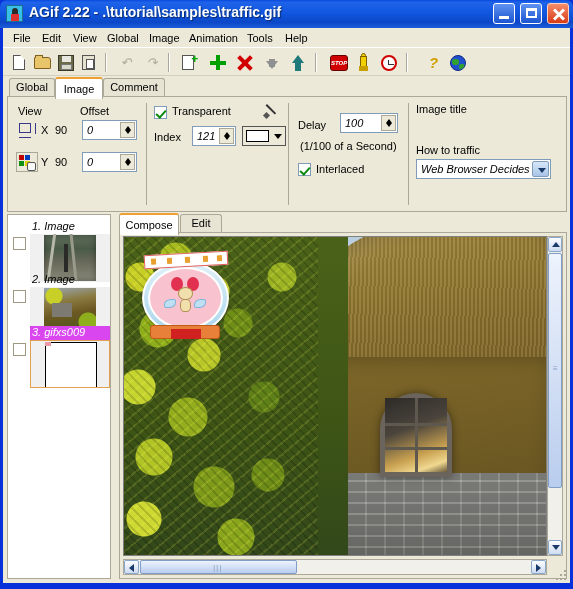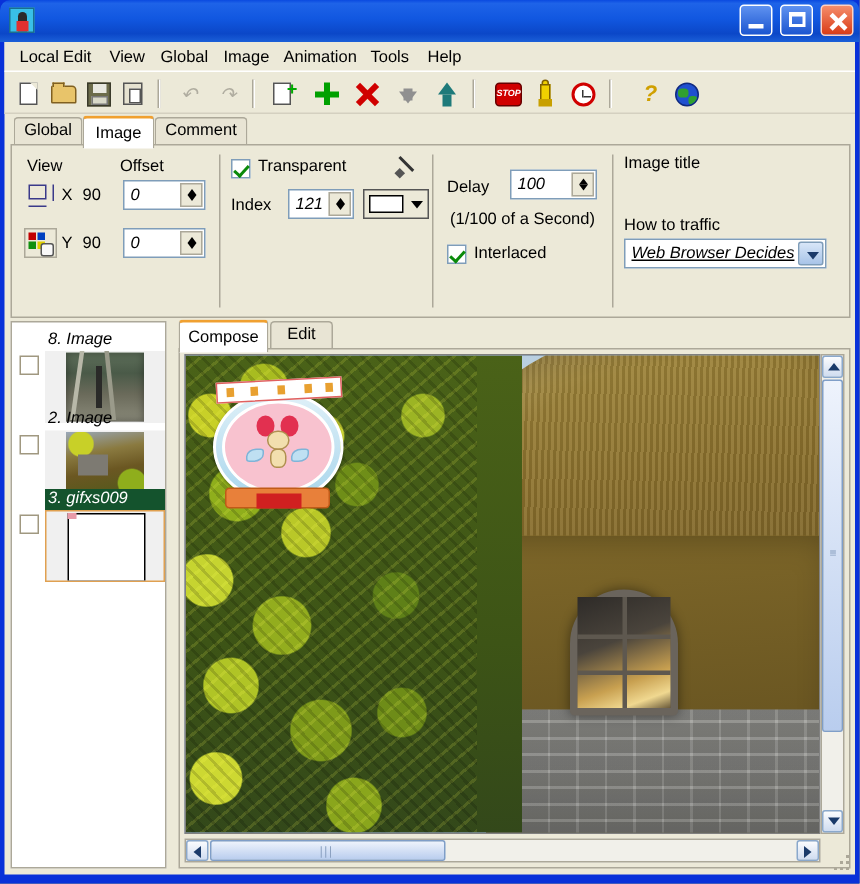"AGif 2.22 -" div.tb-title { html: none -> <div>AGif 2.22 - .\tutorial\samples\traffic.gif</div> }
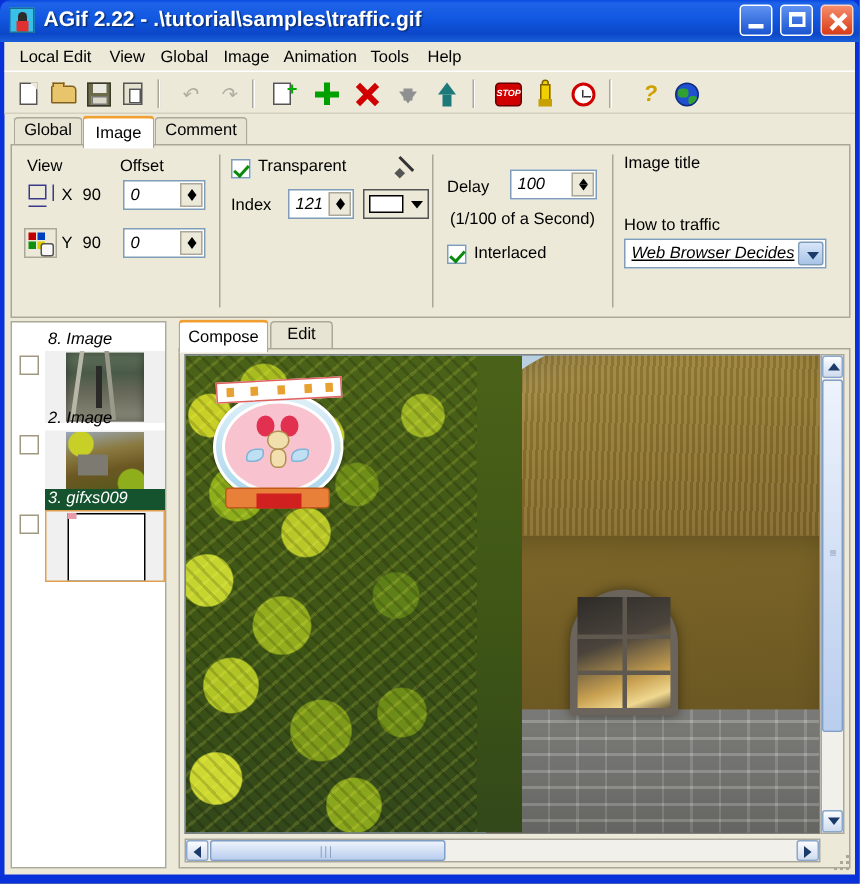"Local" span.mi { text: Local -> File }
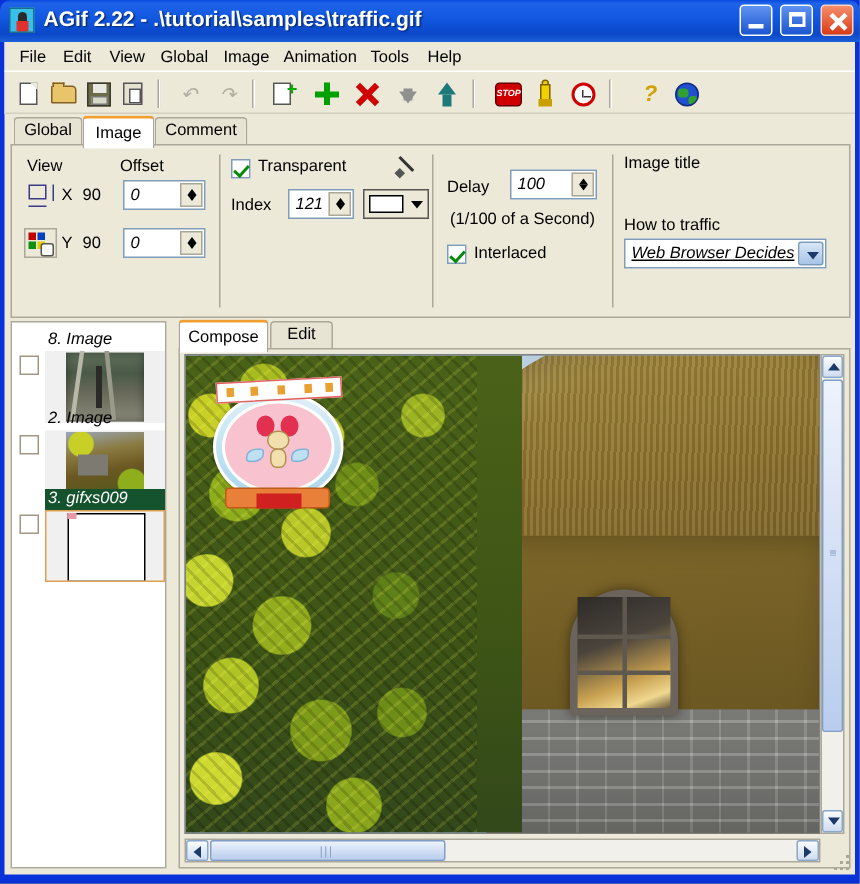"Web Browser Decides" .combo .cv { text-decoration: underline -> none }
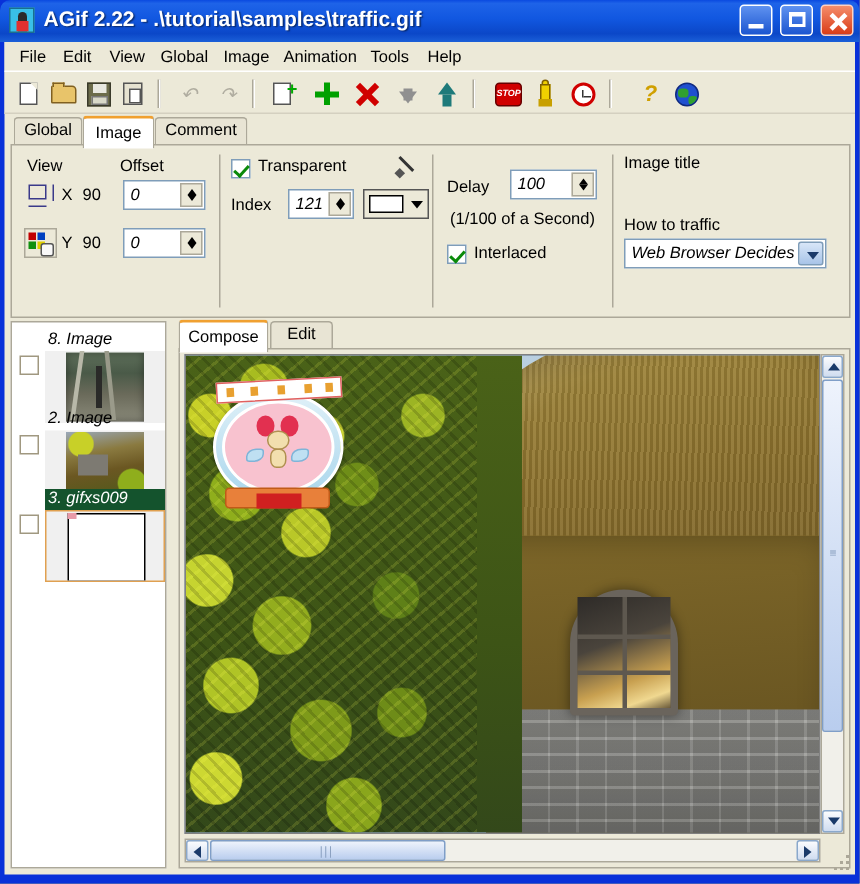"8. Image" i.fl-label { text: 8 -> 1 }
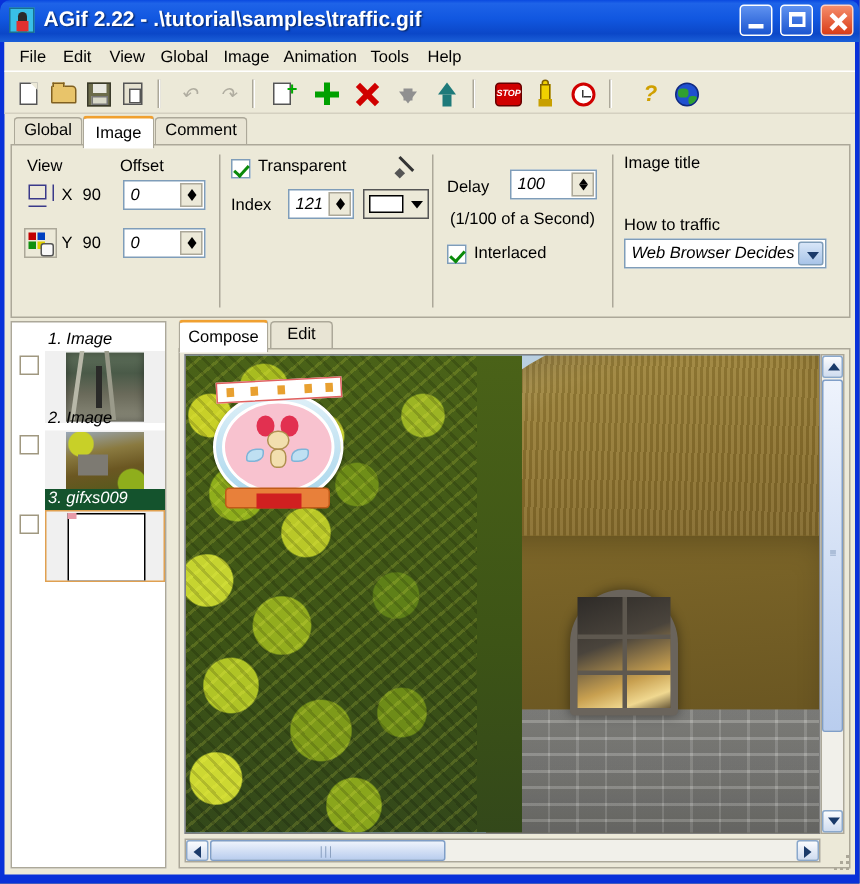"3. gifxs009" .fl-label.sel { background: #14532d -> #d946ef }
